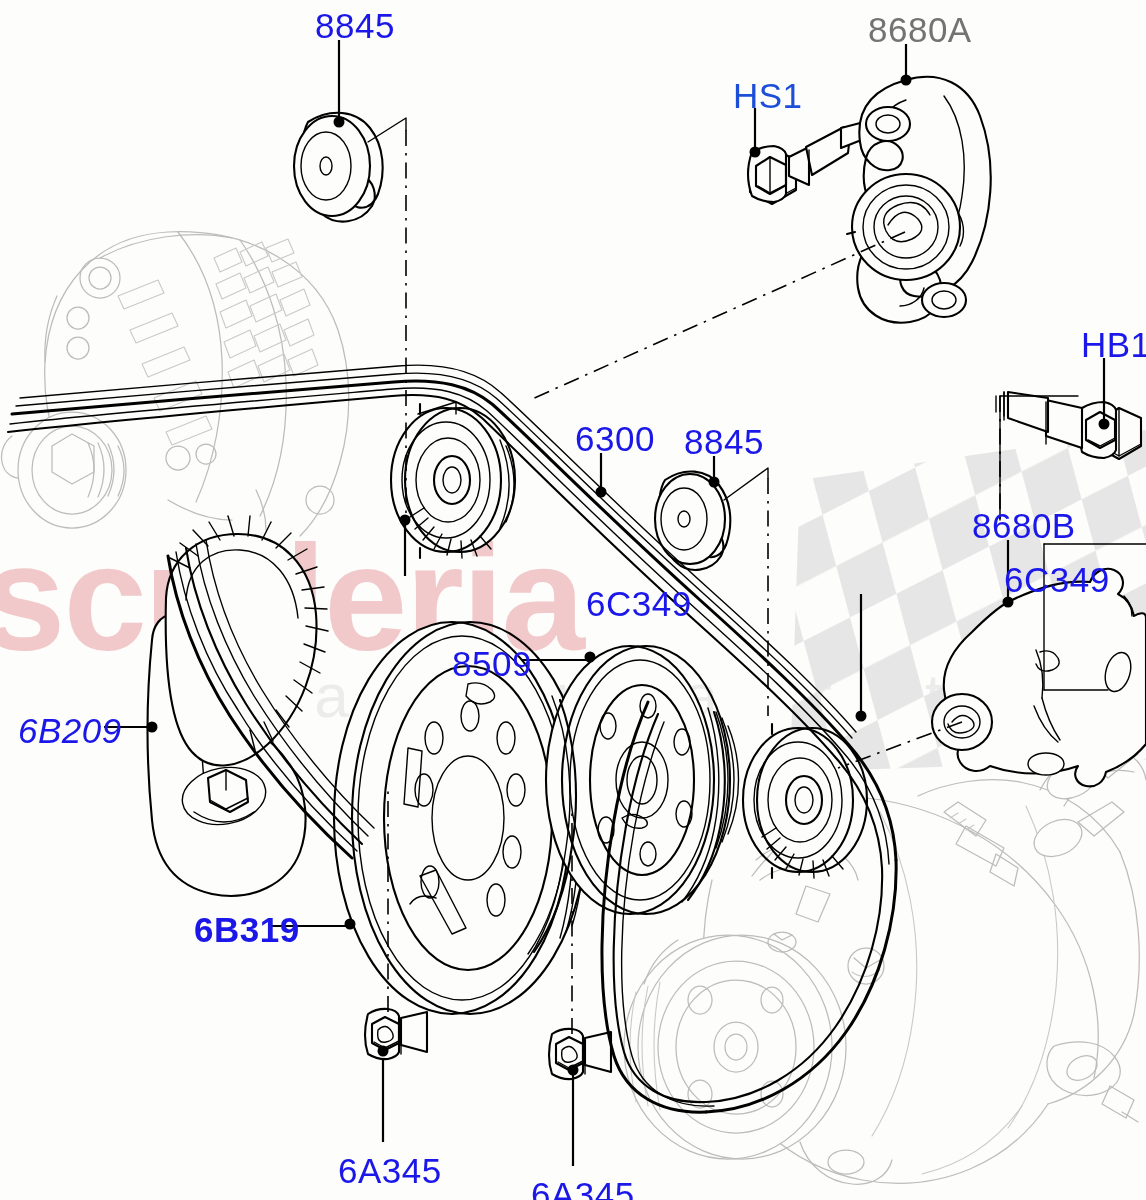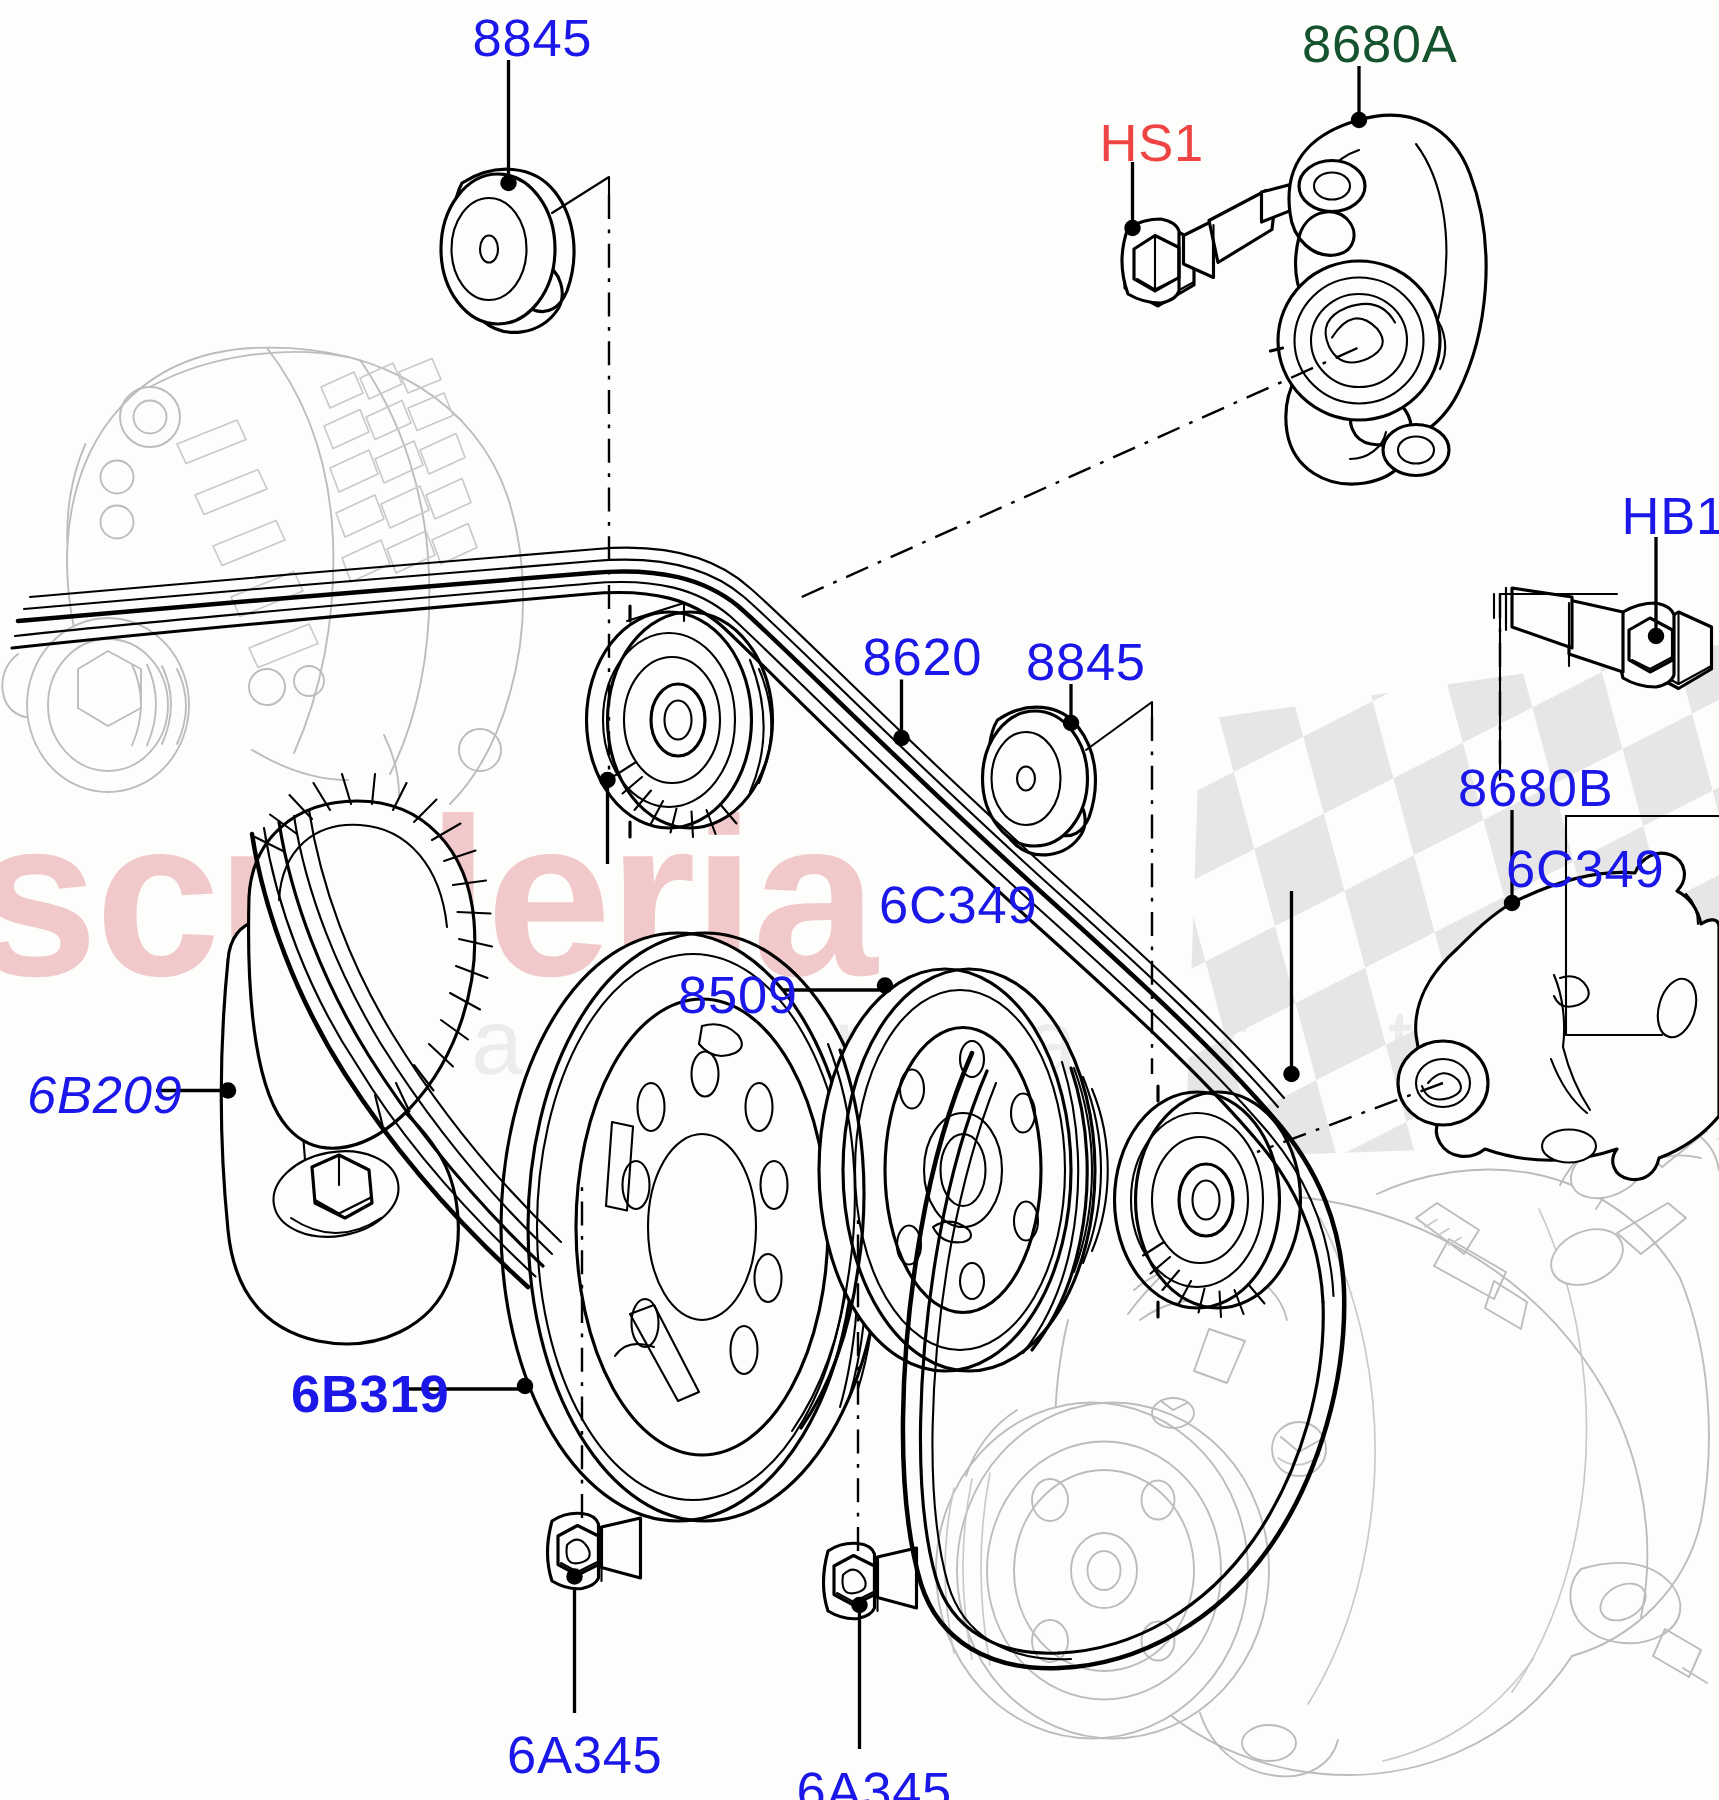"8680A" div.callout { color: #14532d -> #737373 }
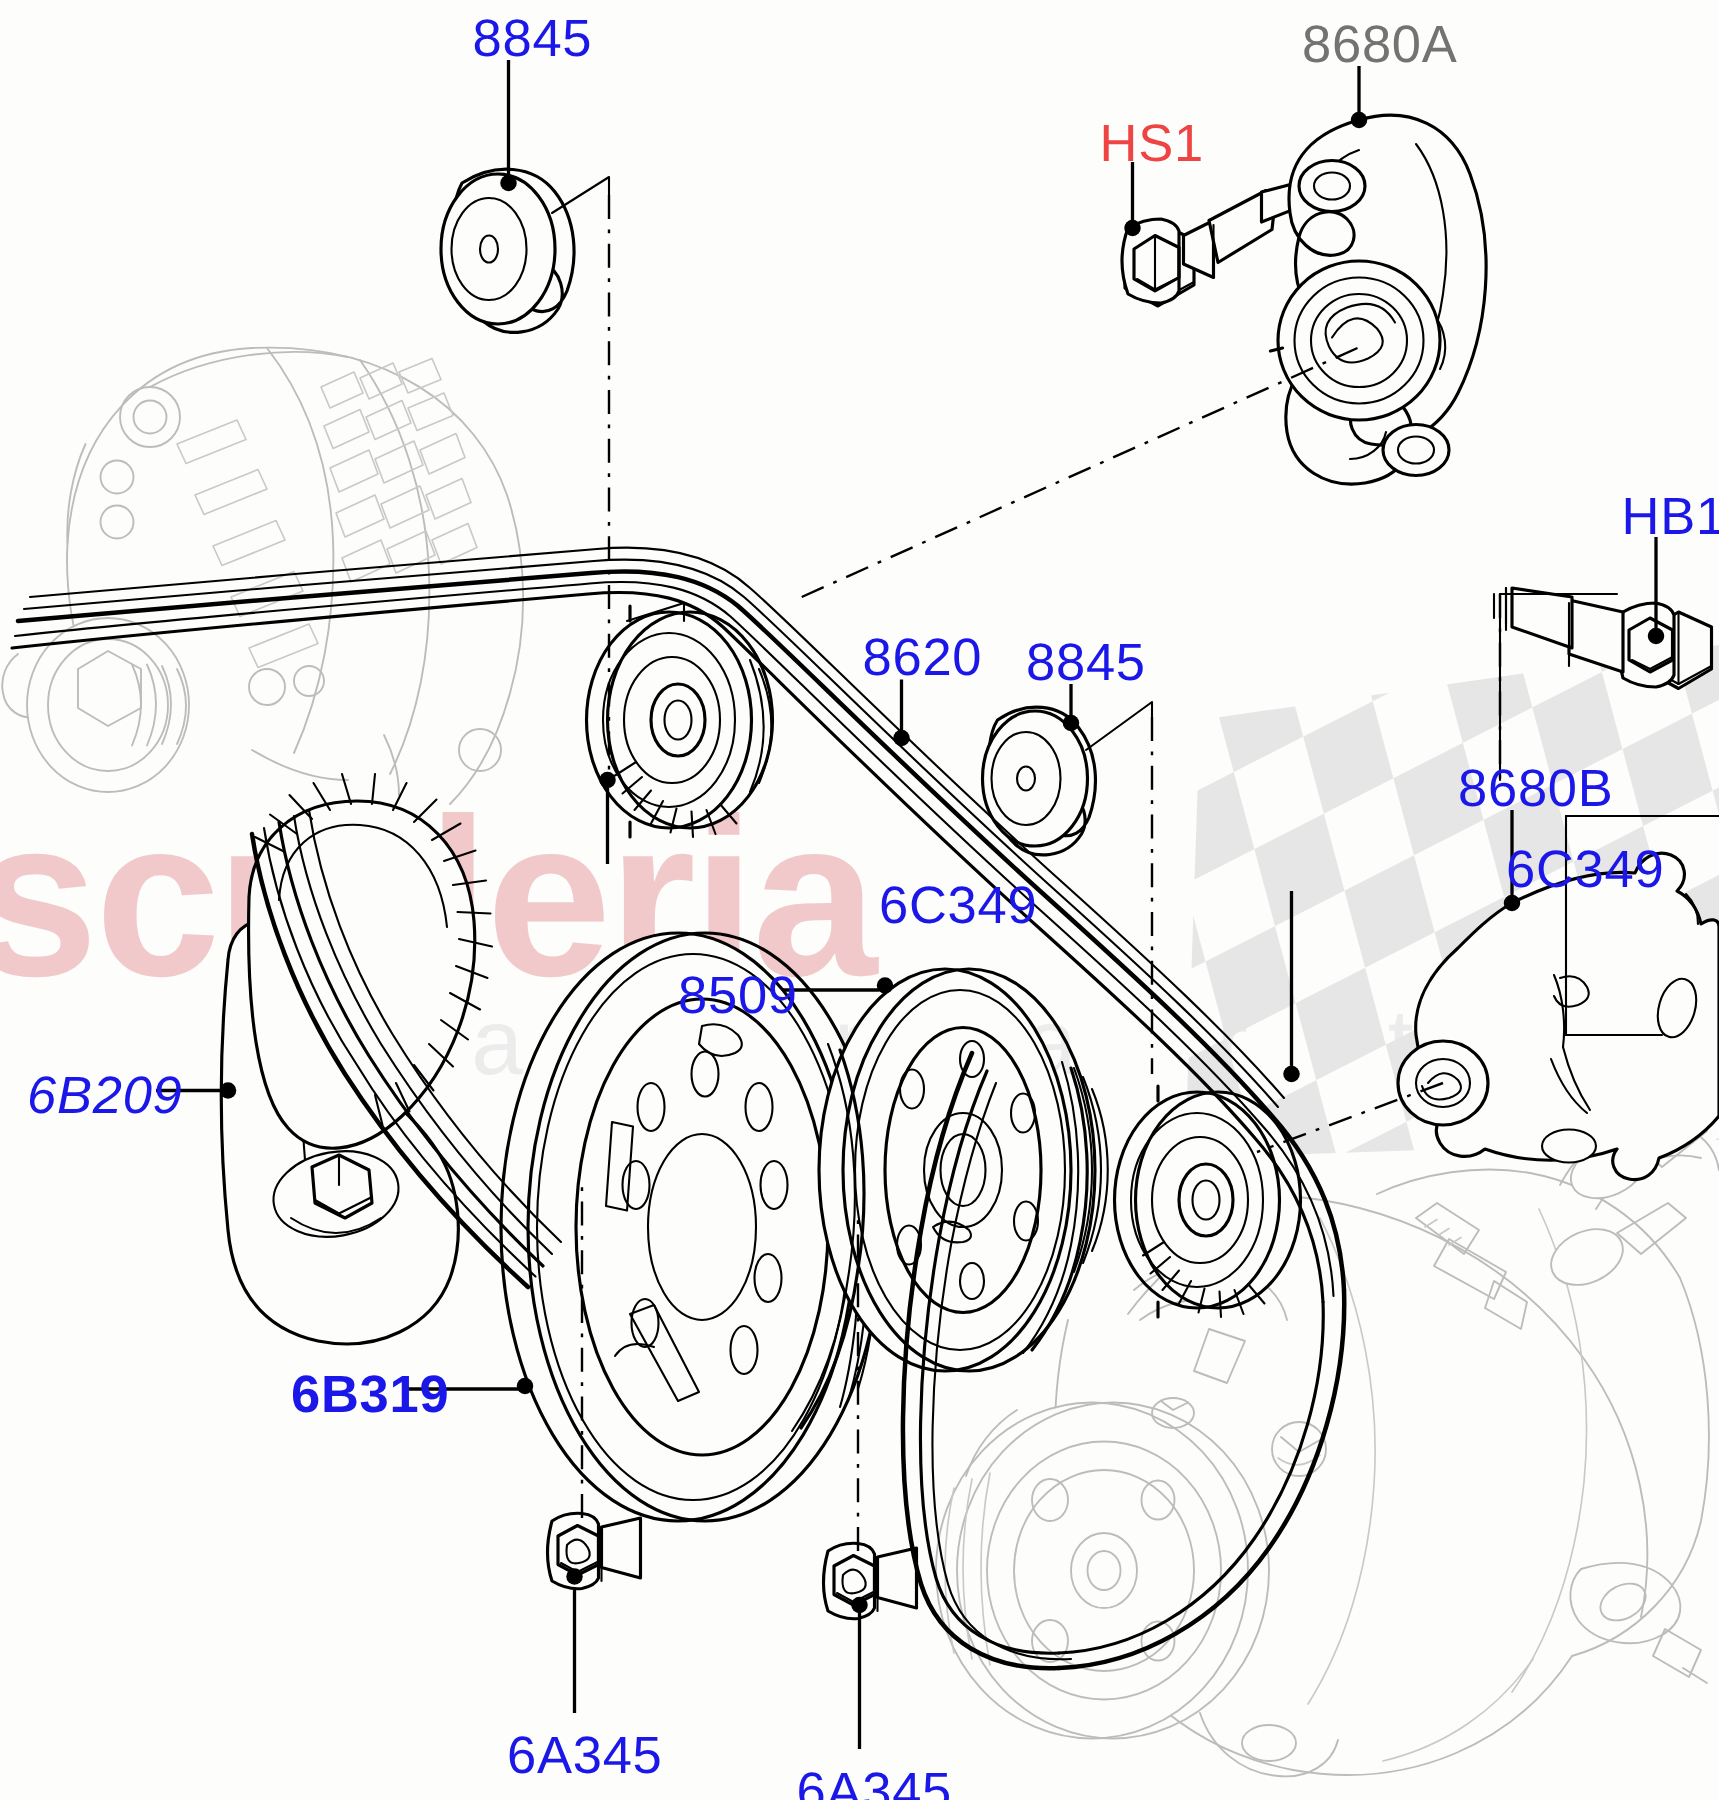"HS1" div.callout { color: #ef4444 -> #1d4ed8 }
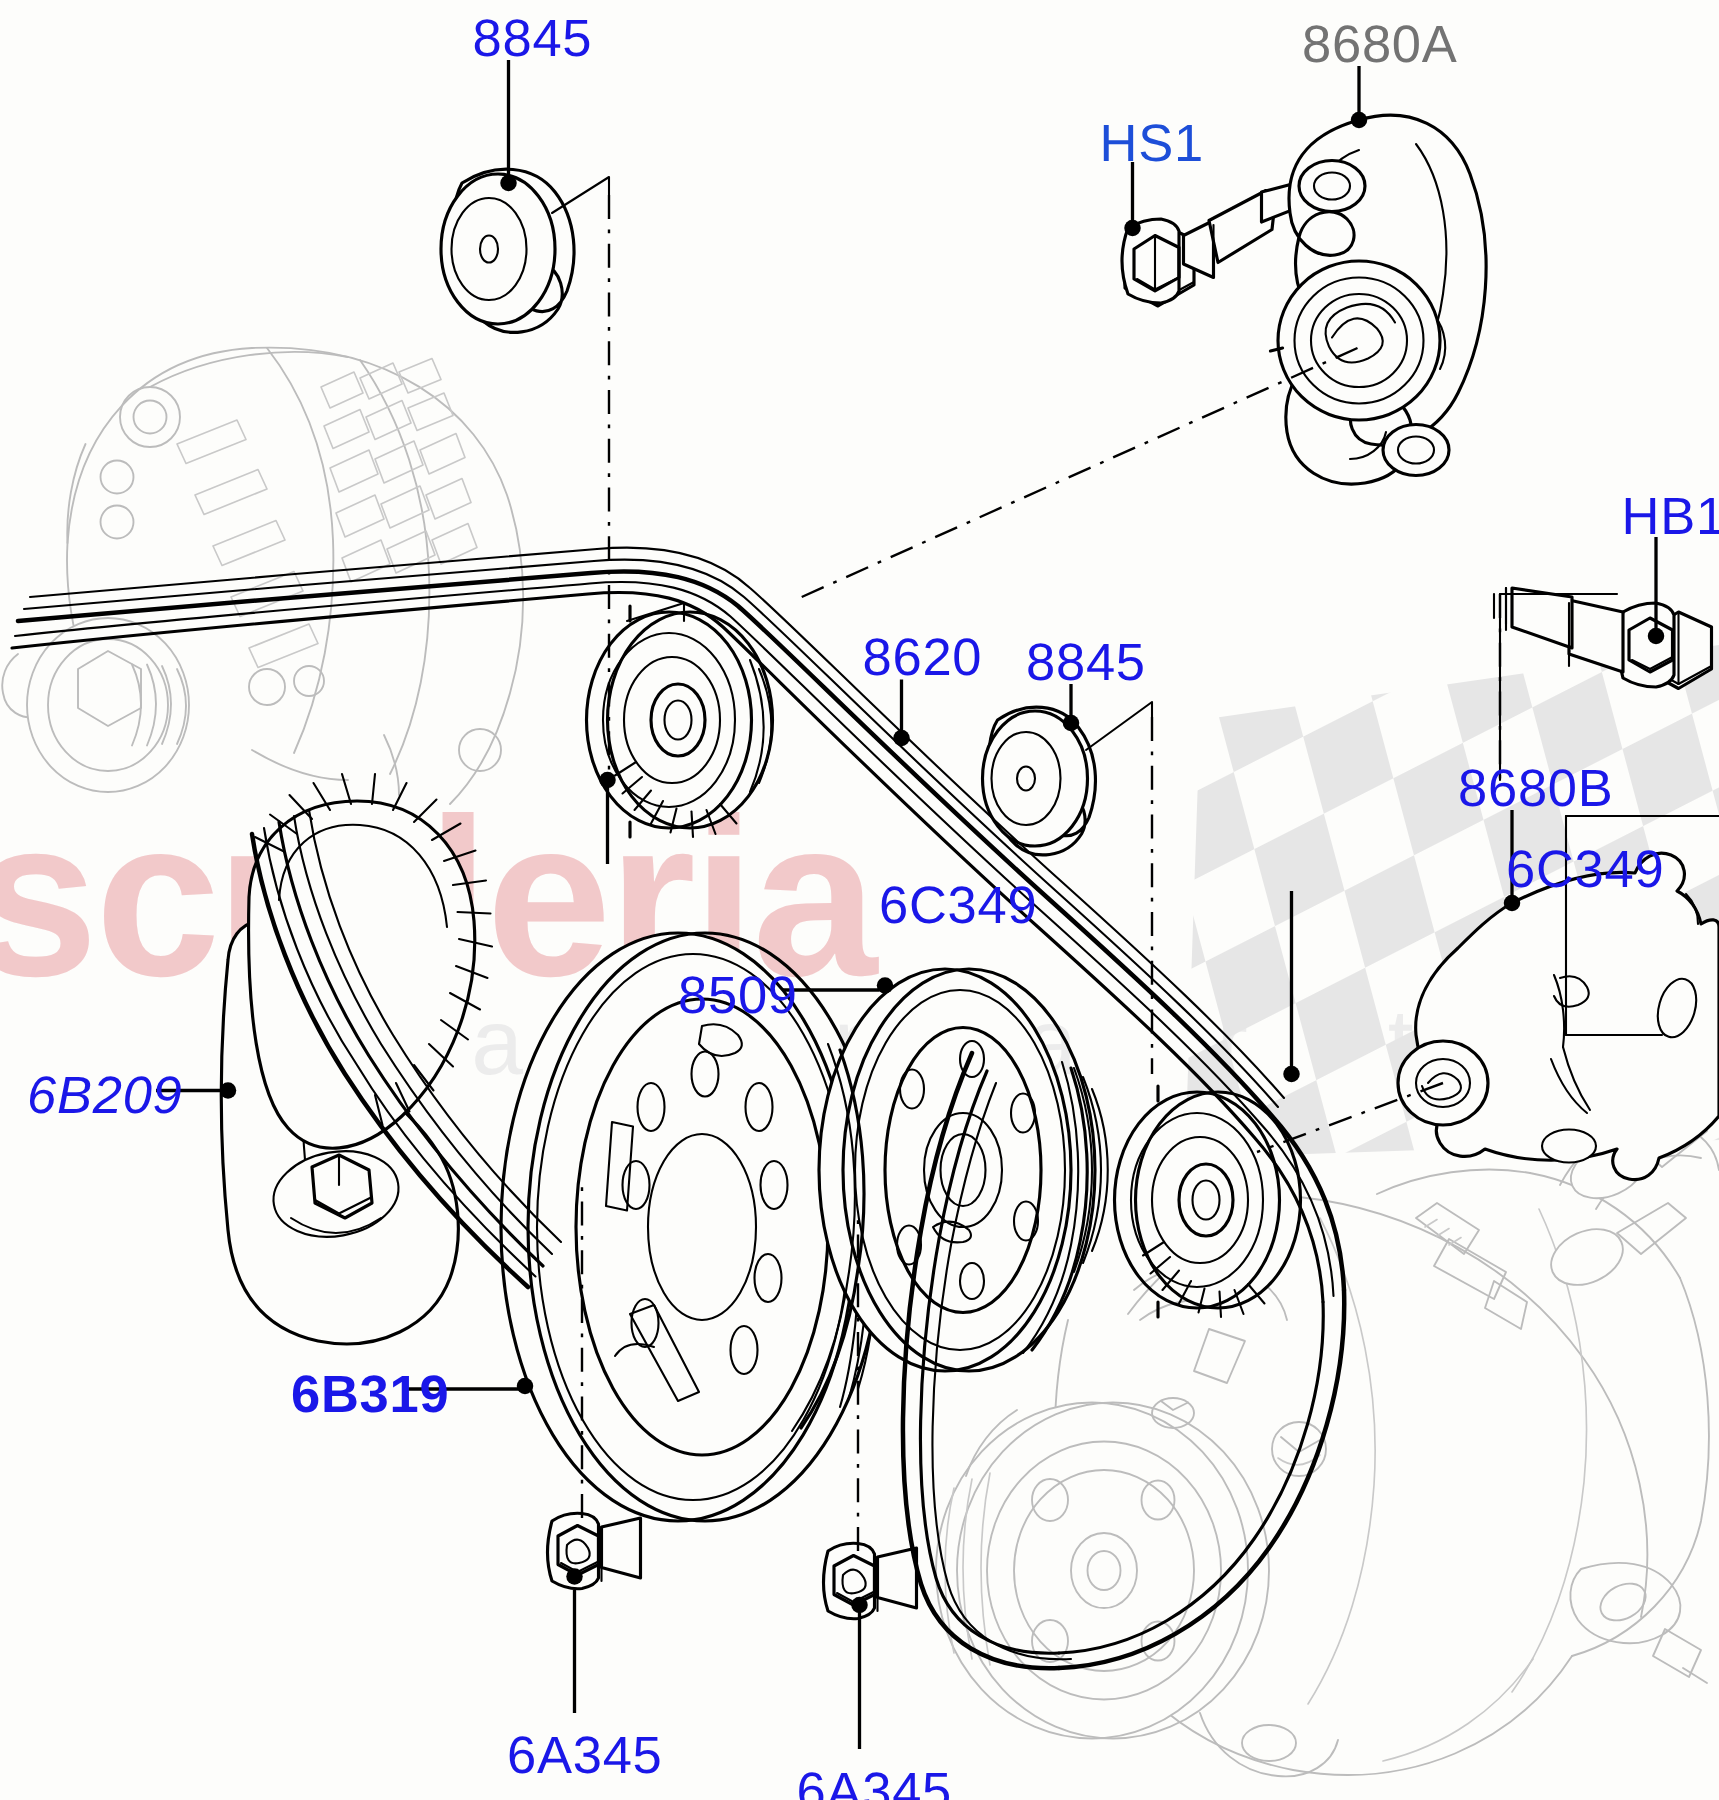"8620" div.callout { text: 8620 -> 6300 }
